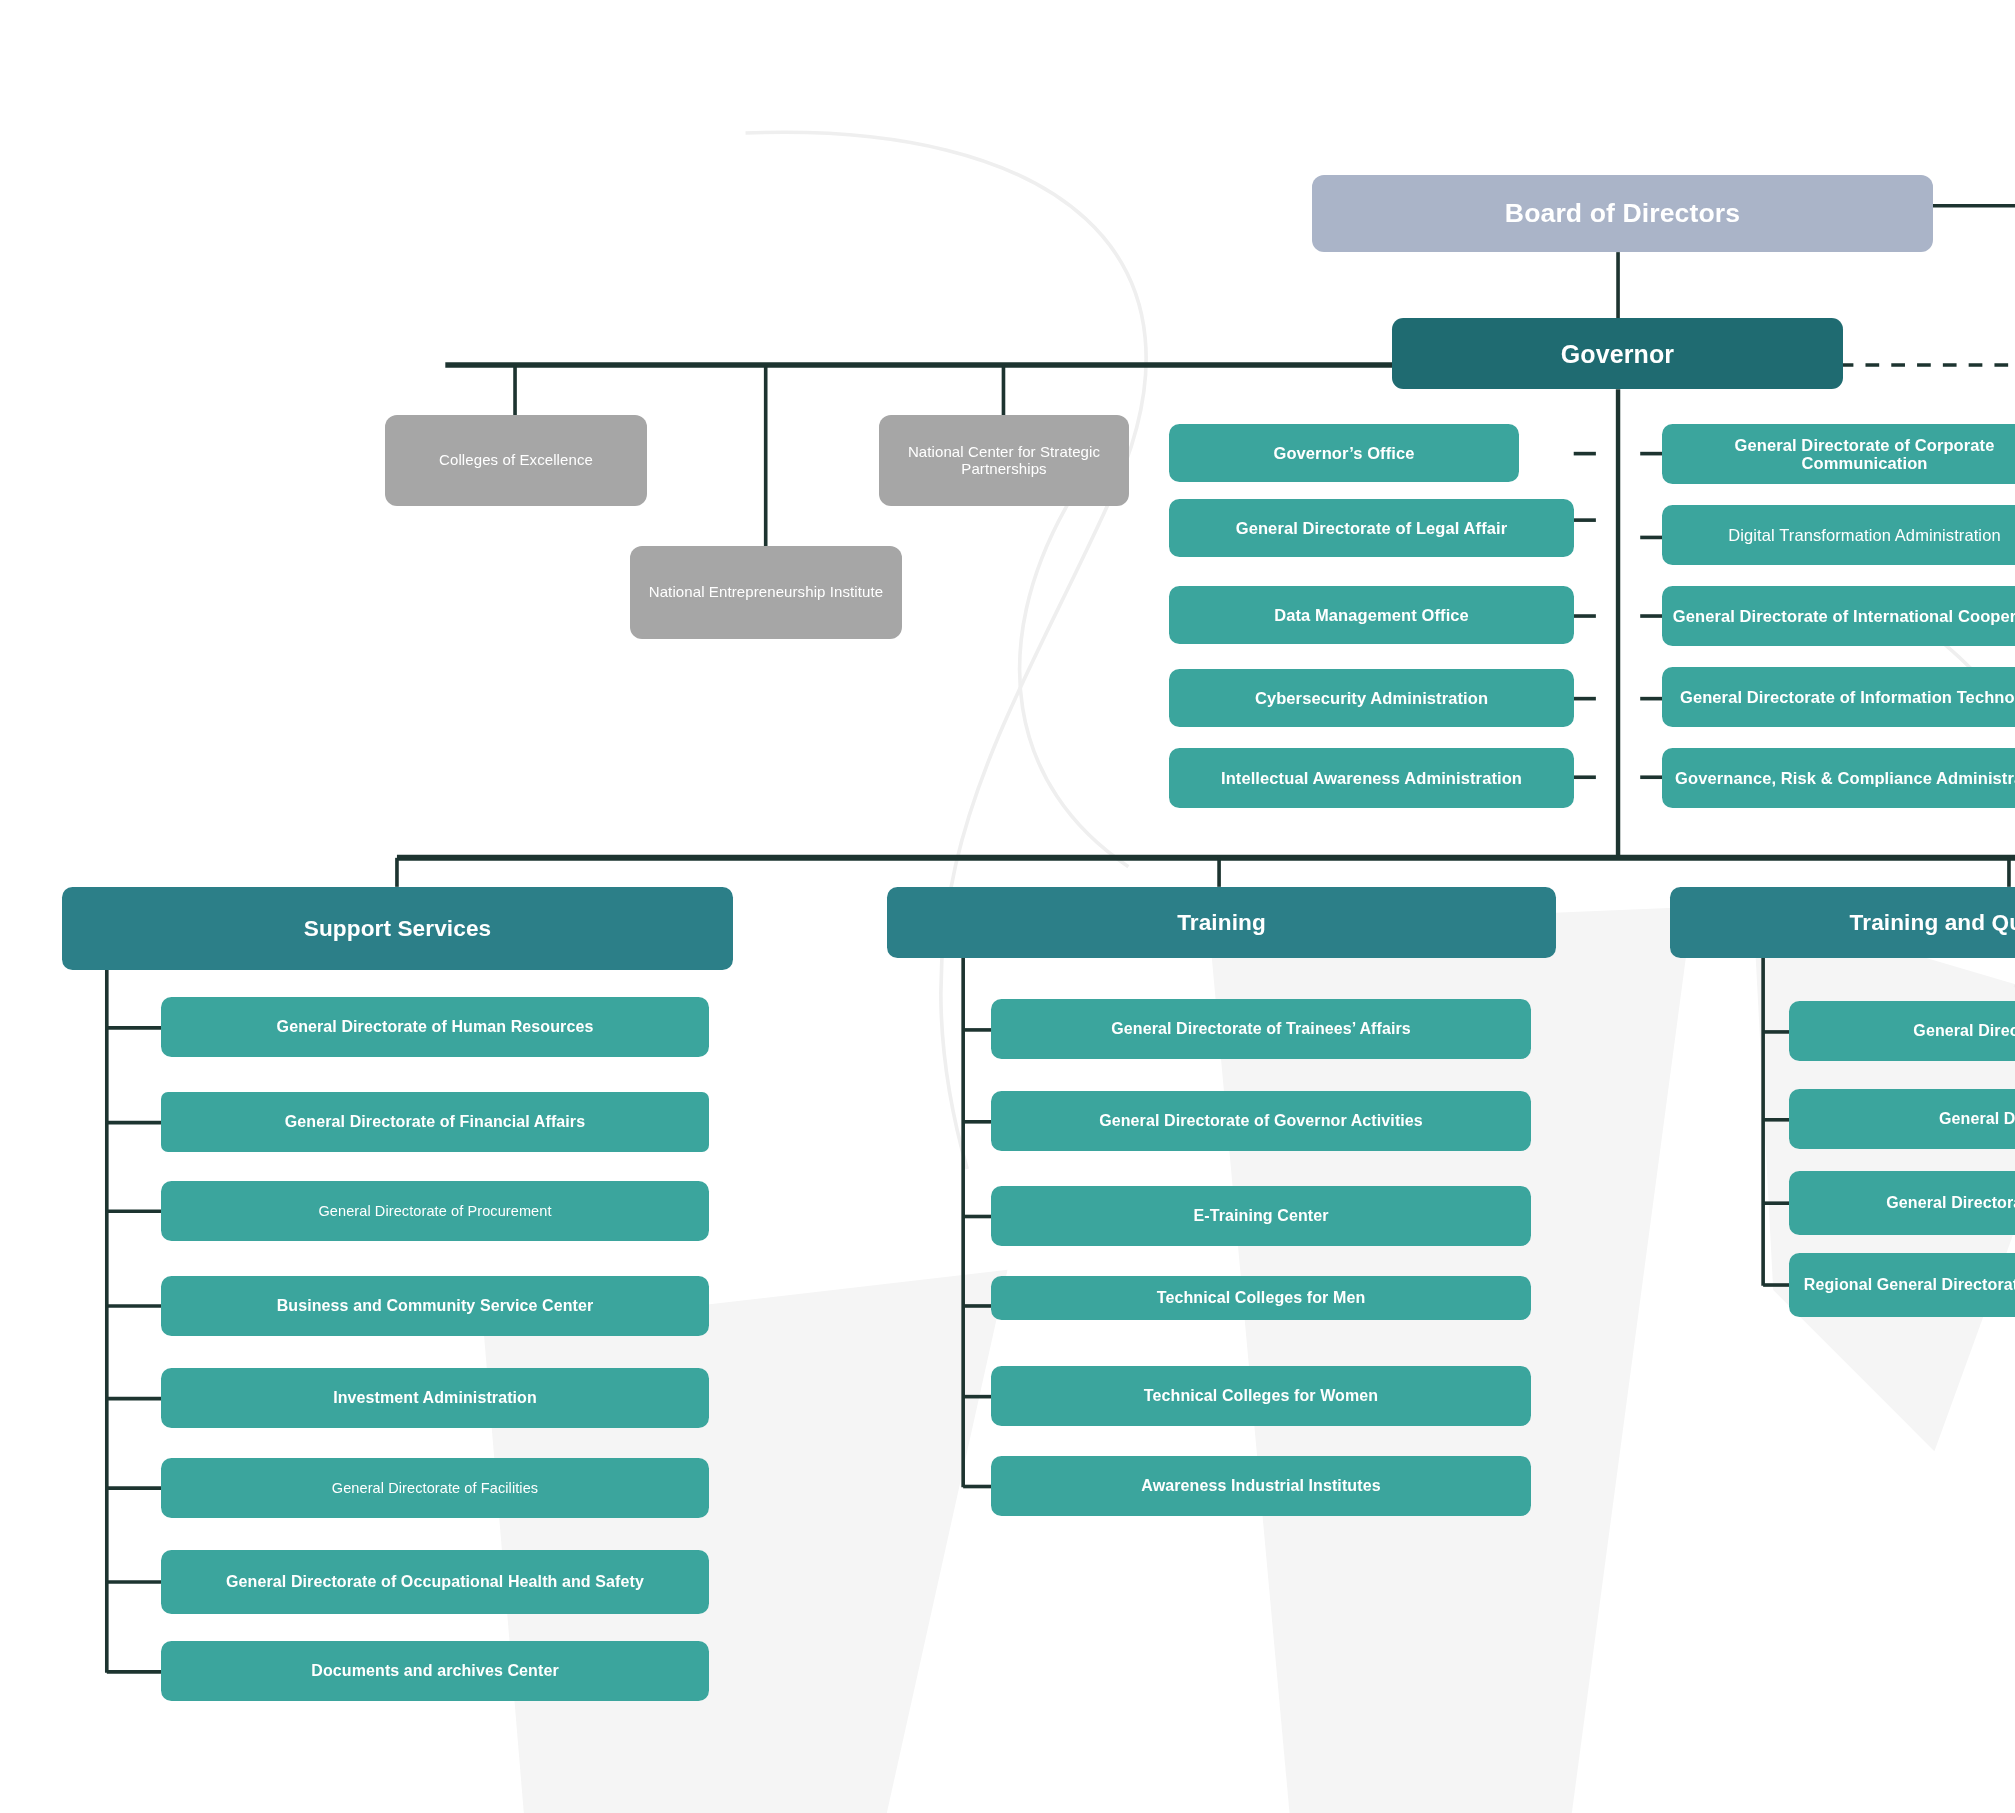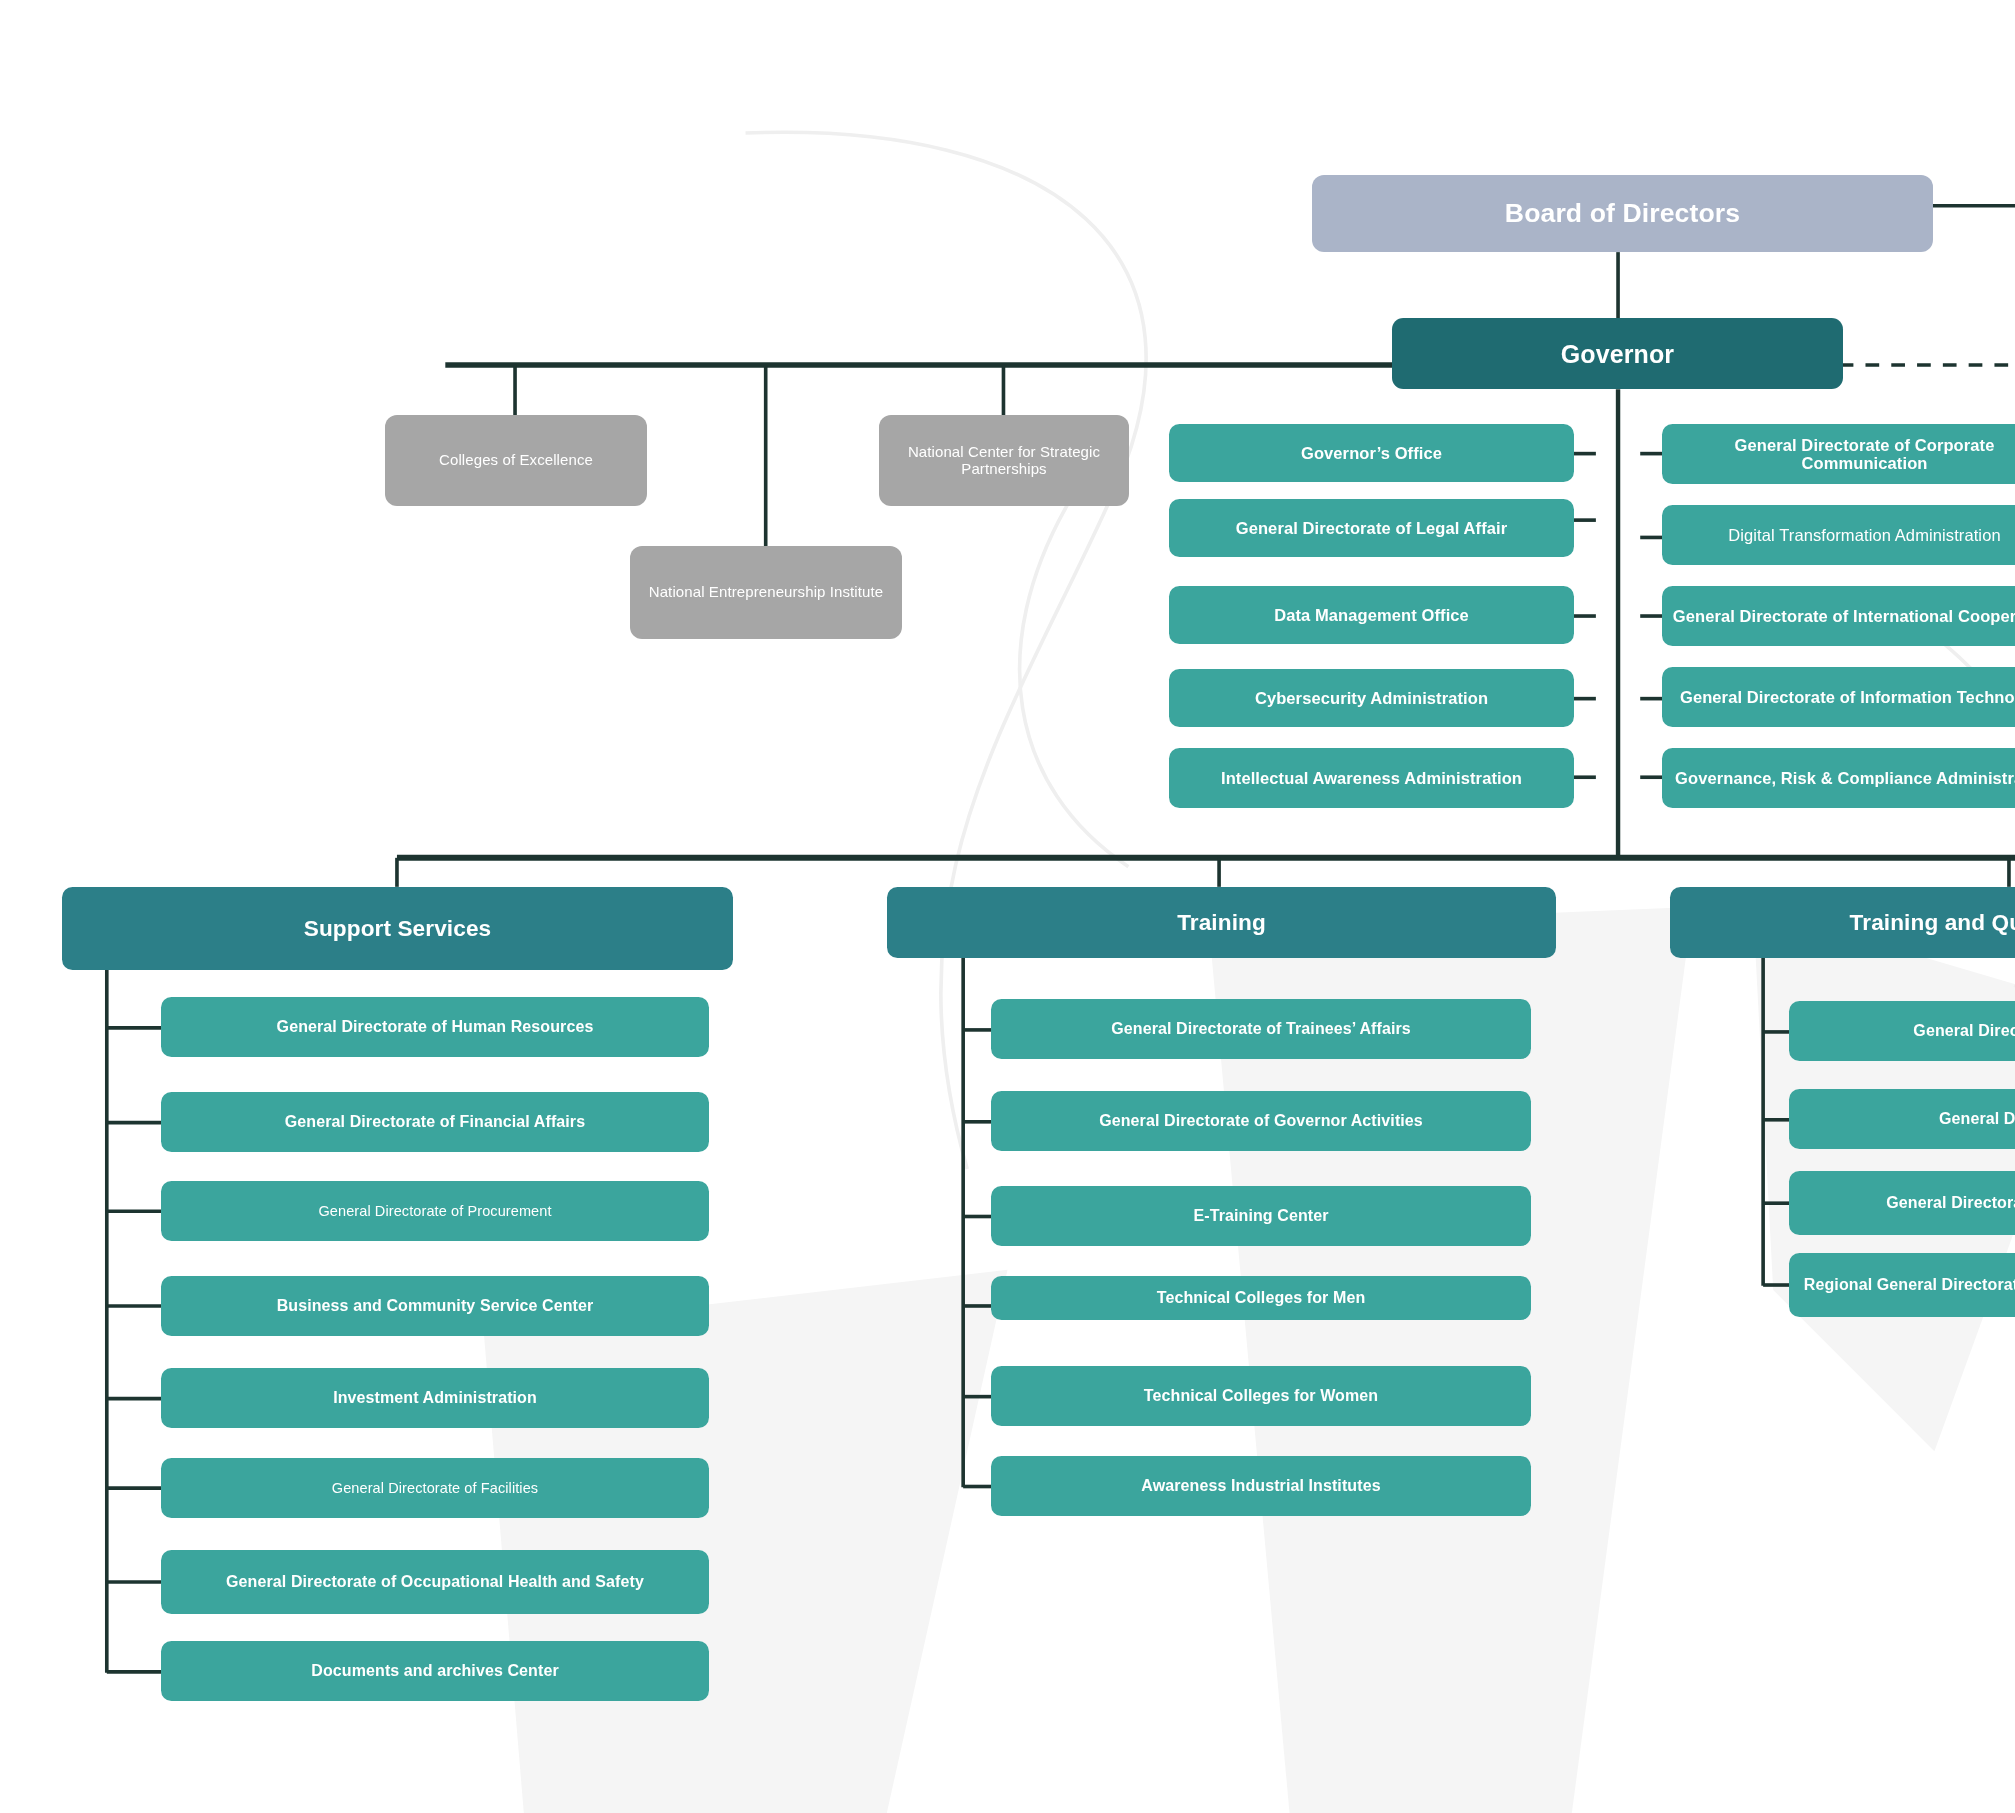"Governor’s Office" div.node { width: 405px -> 350px }
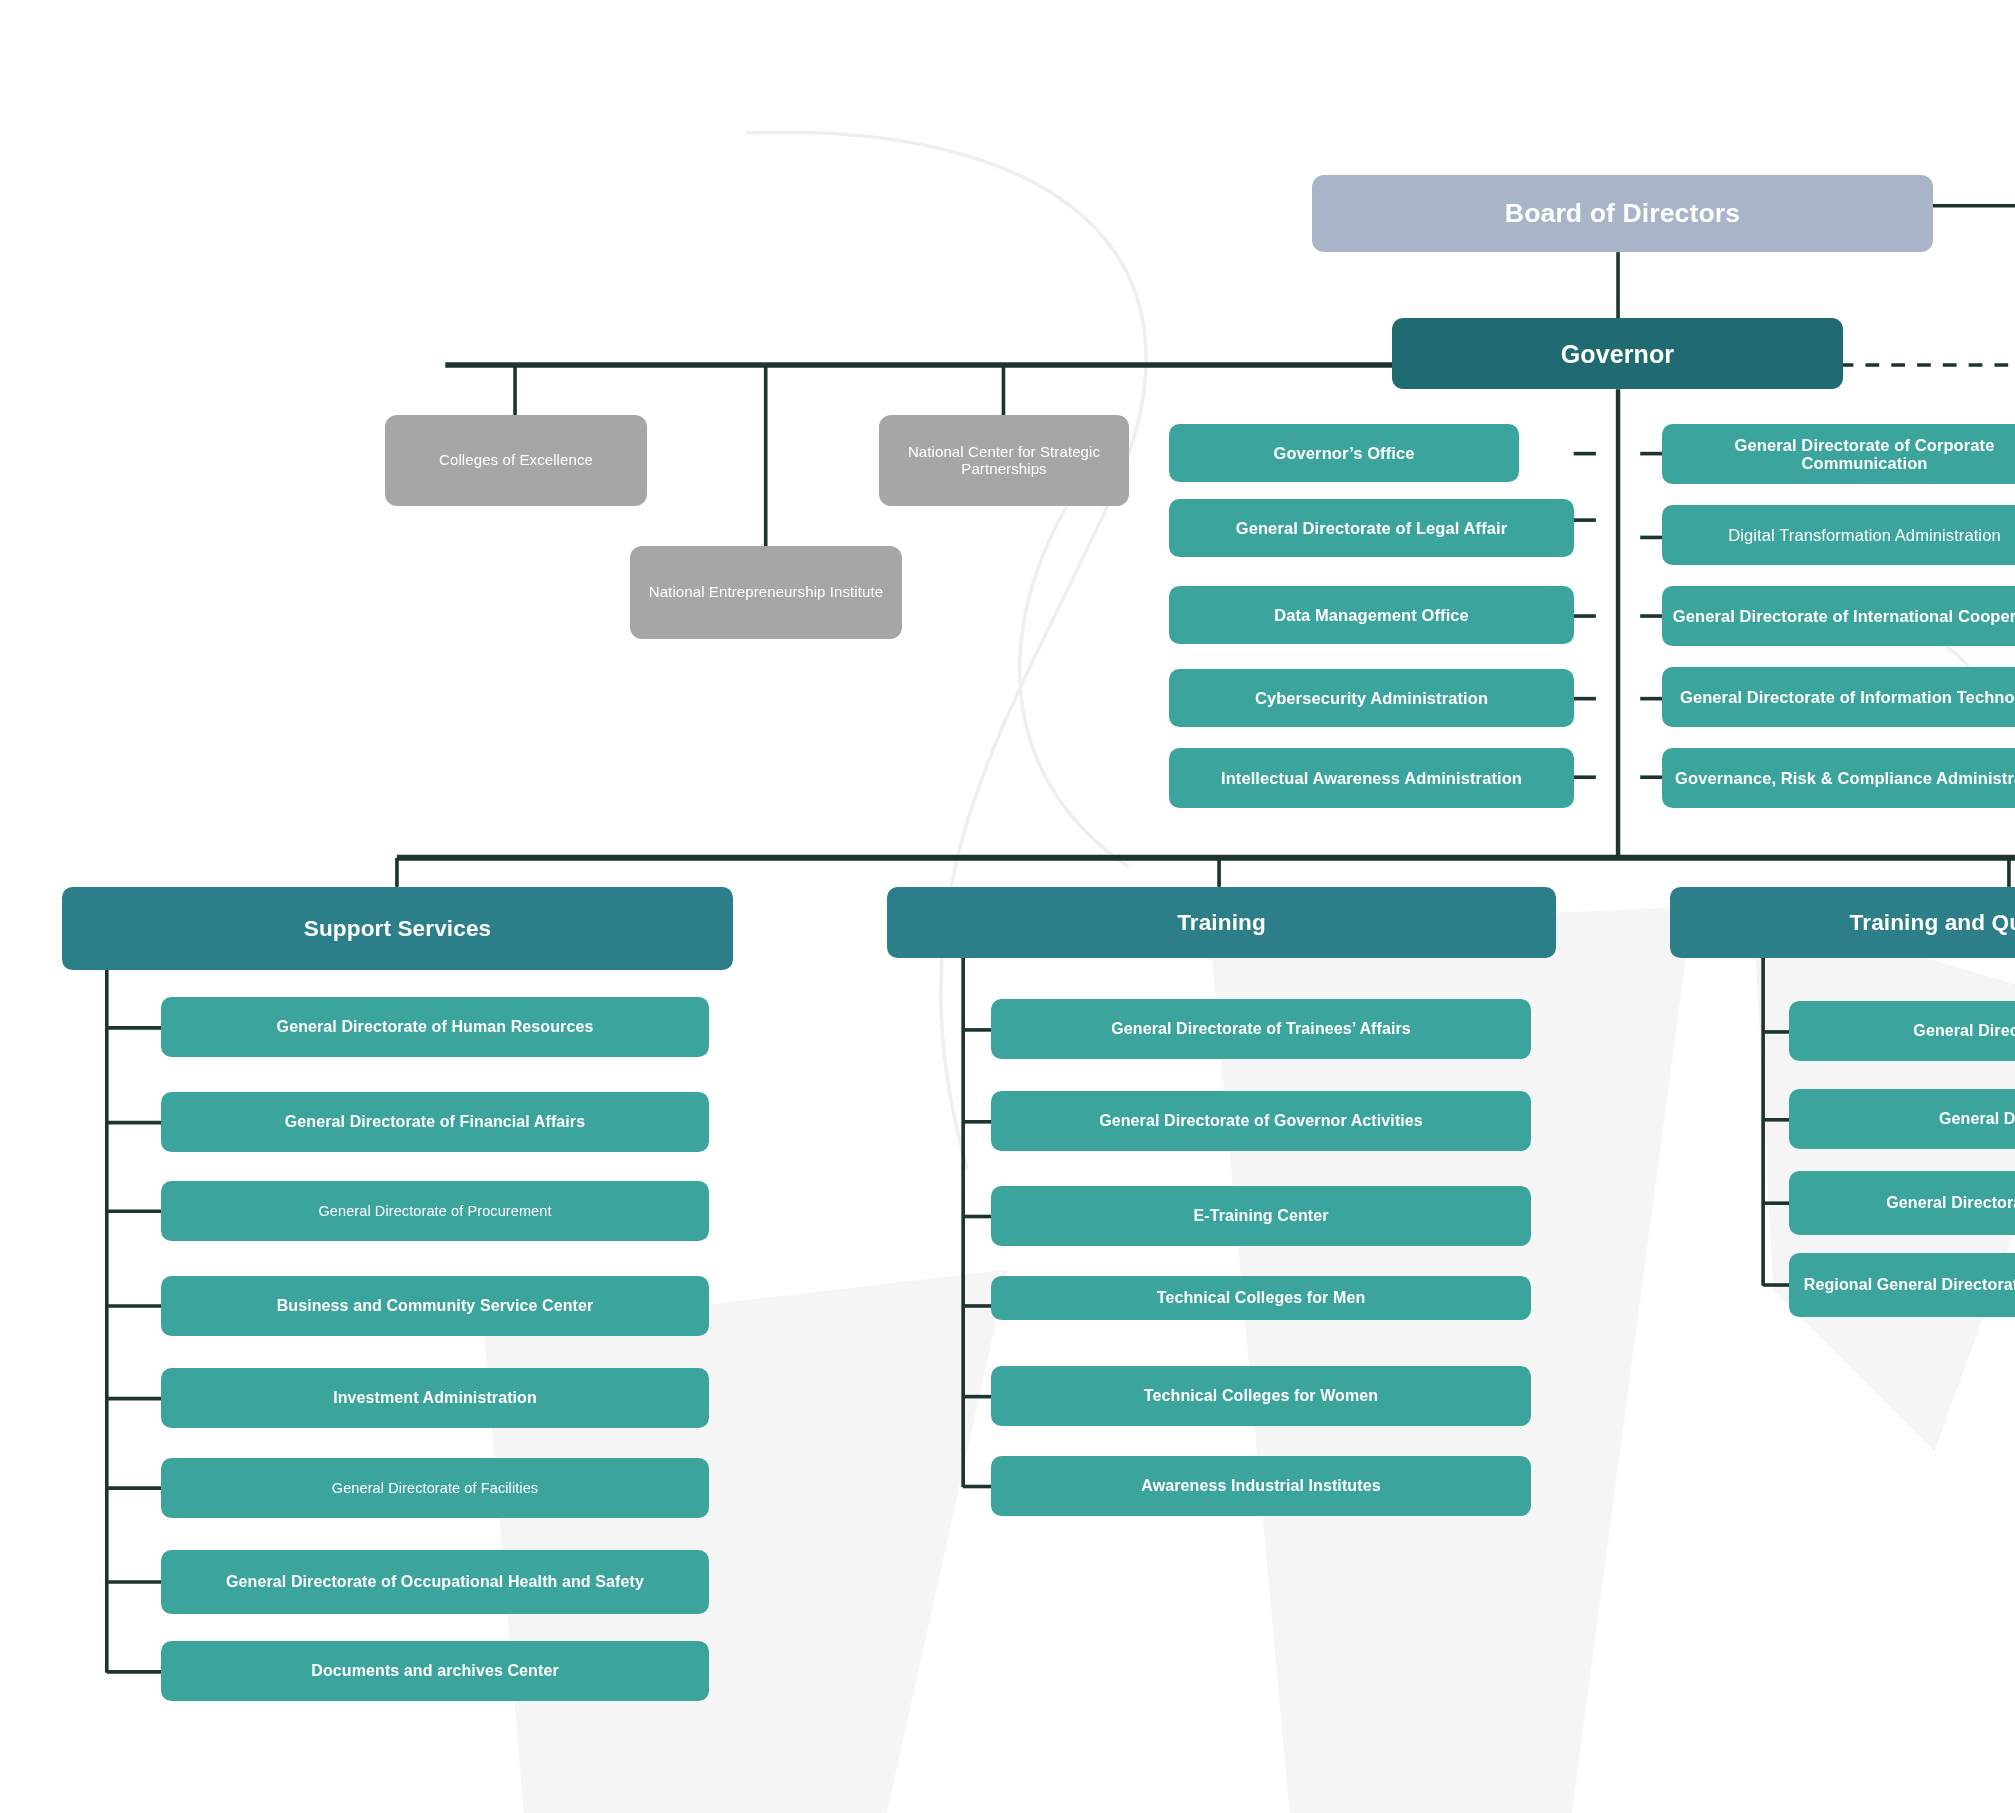"General Directorate of Financial Affairs" div.node { border-radius: none -> 7px }
